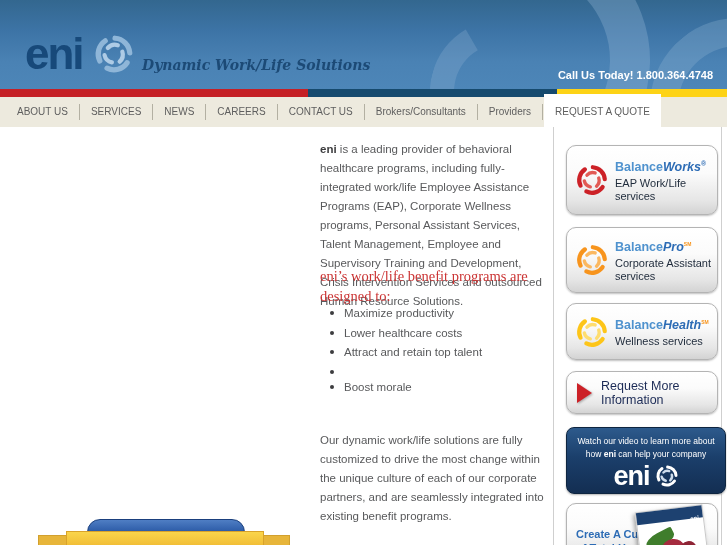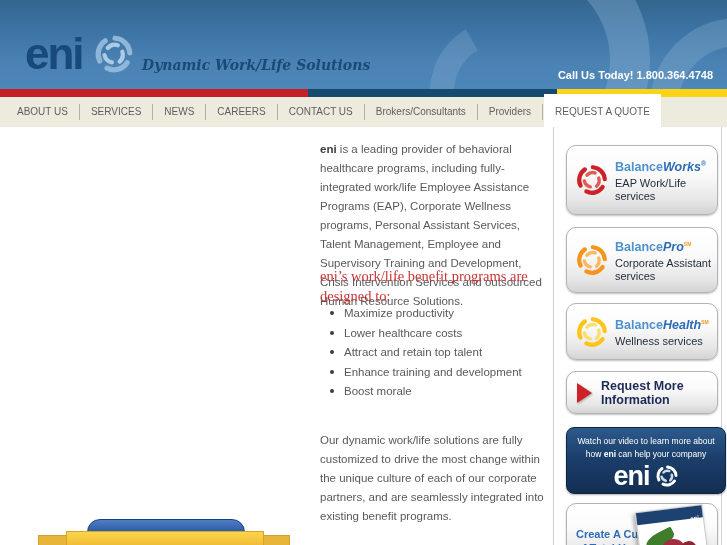"Enhance training and development" span { html: <span>Enhance training and development</span> -> none }
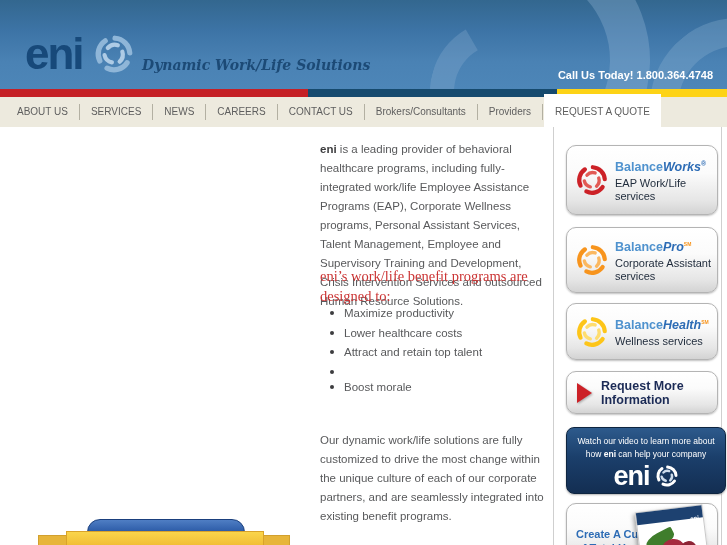"Request More Information" .req-label { font-weight: bold -> normal }
